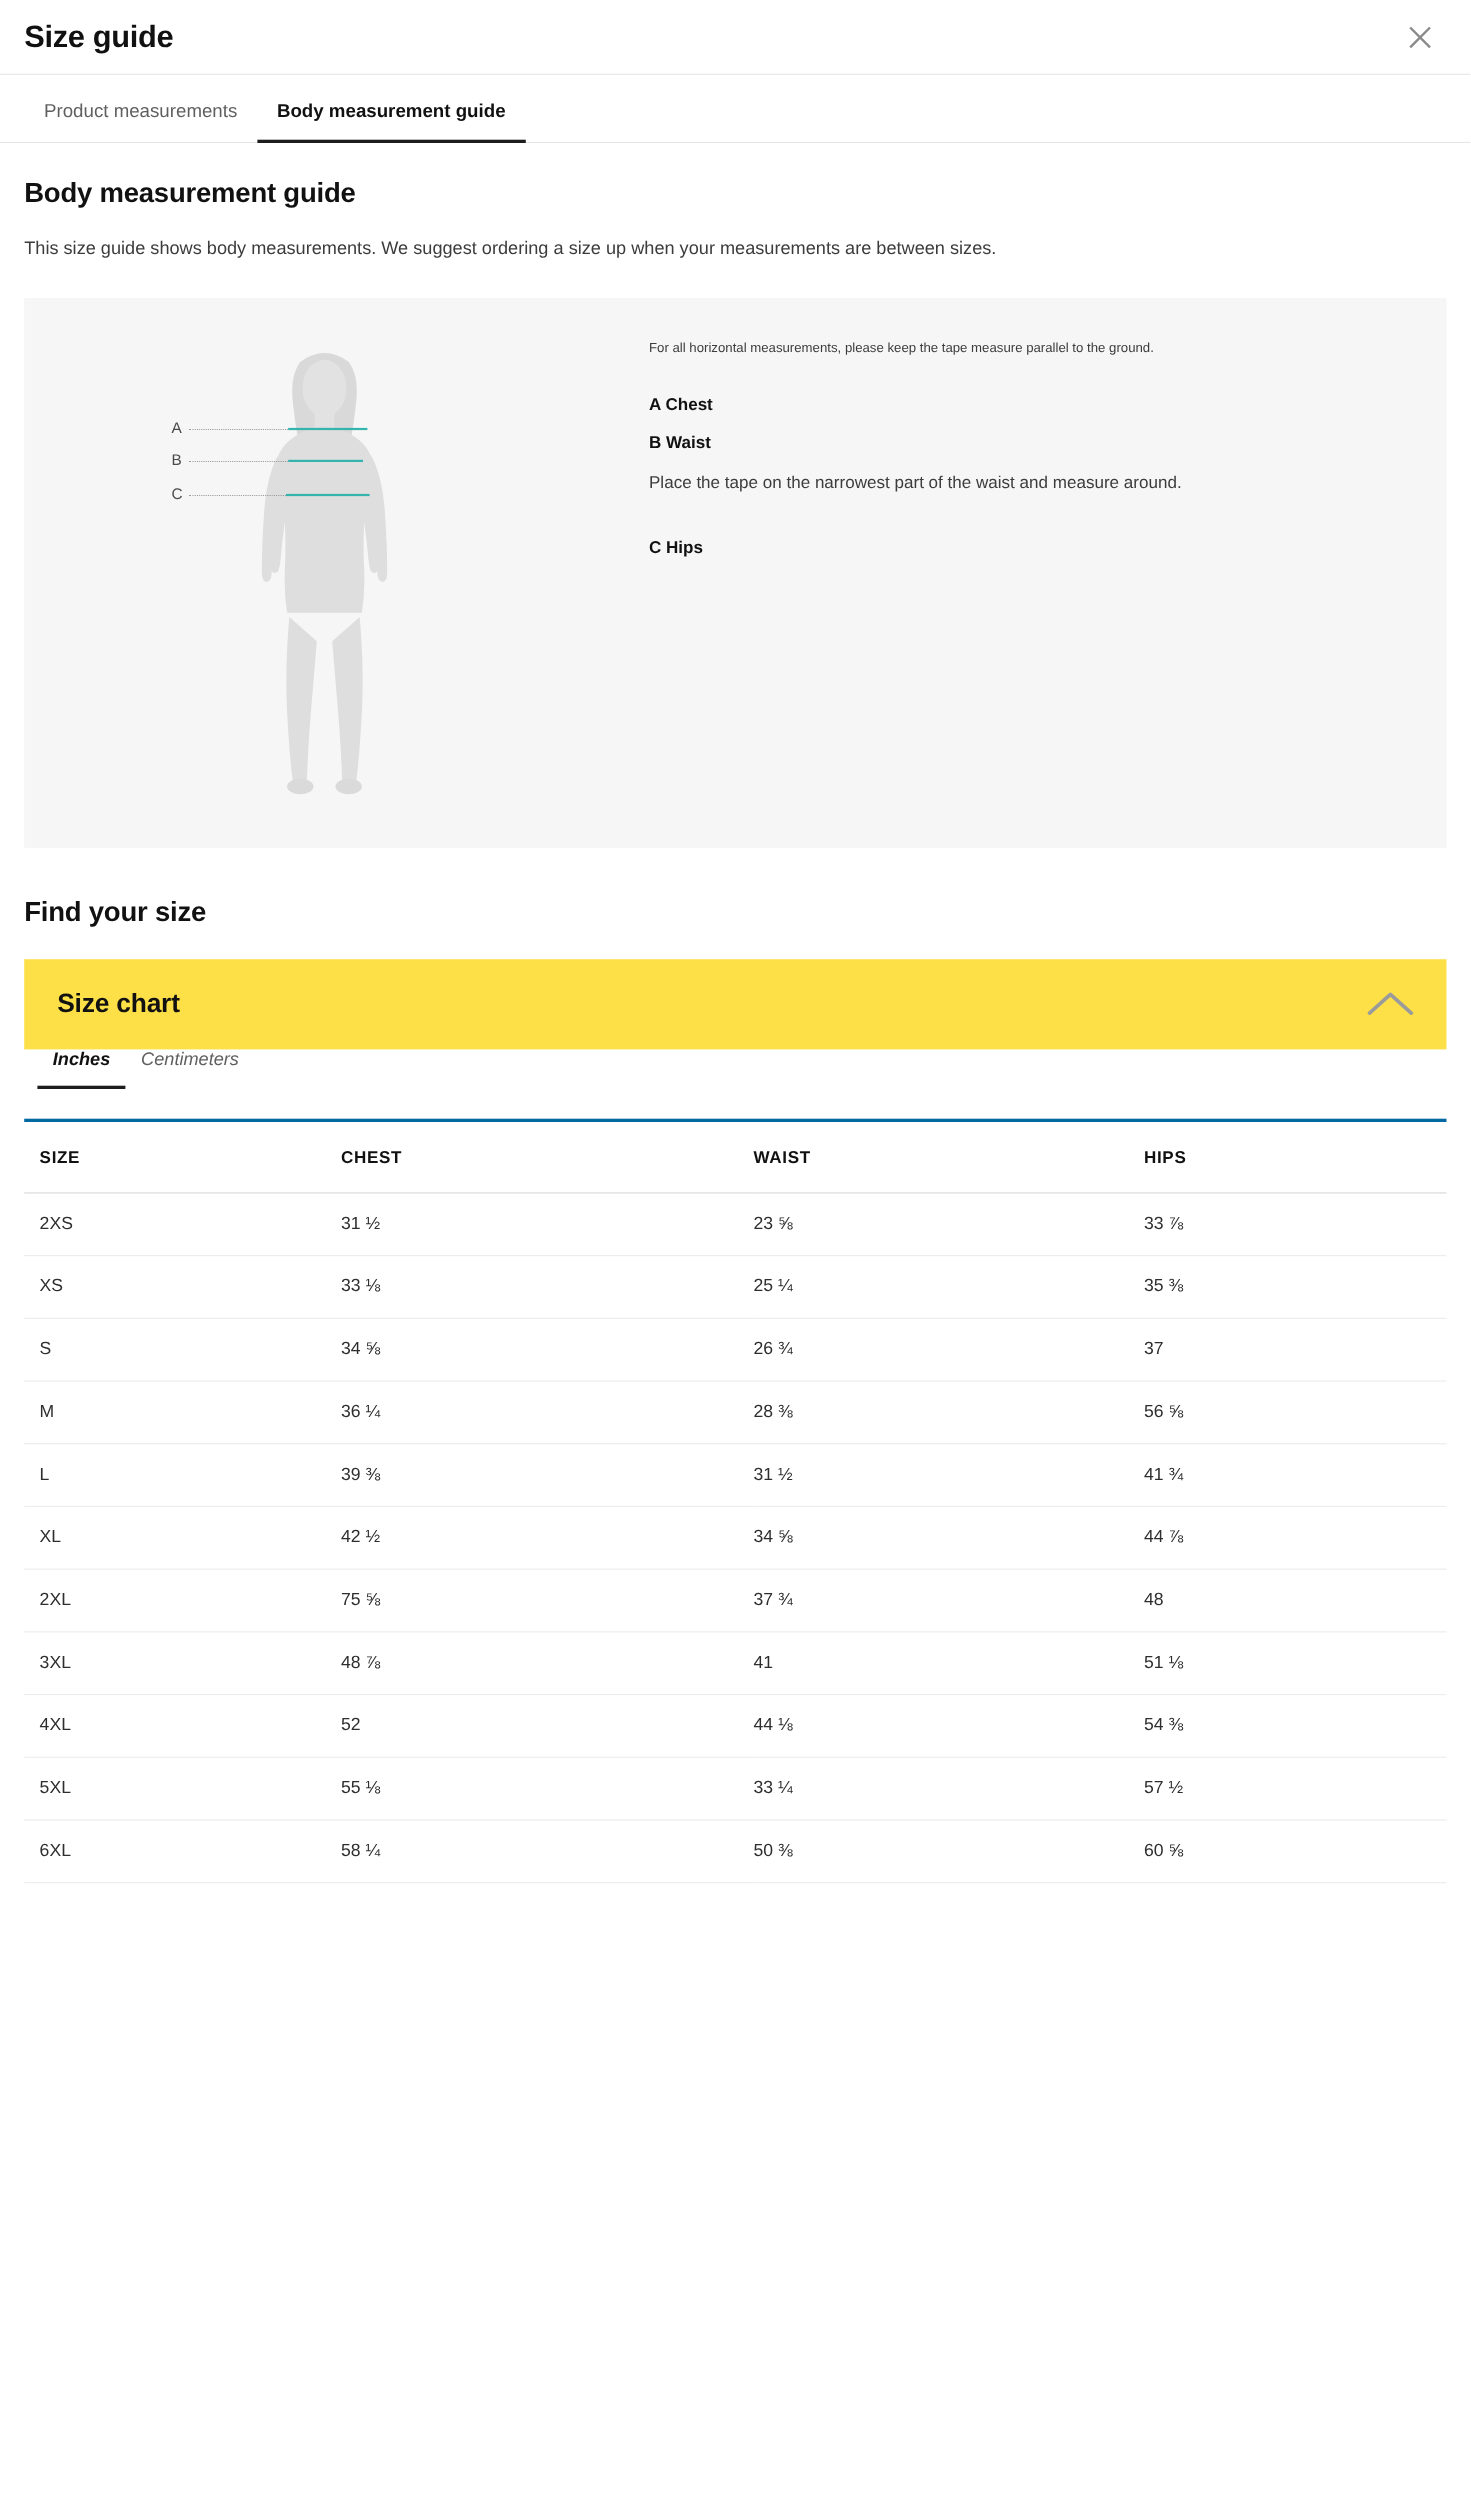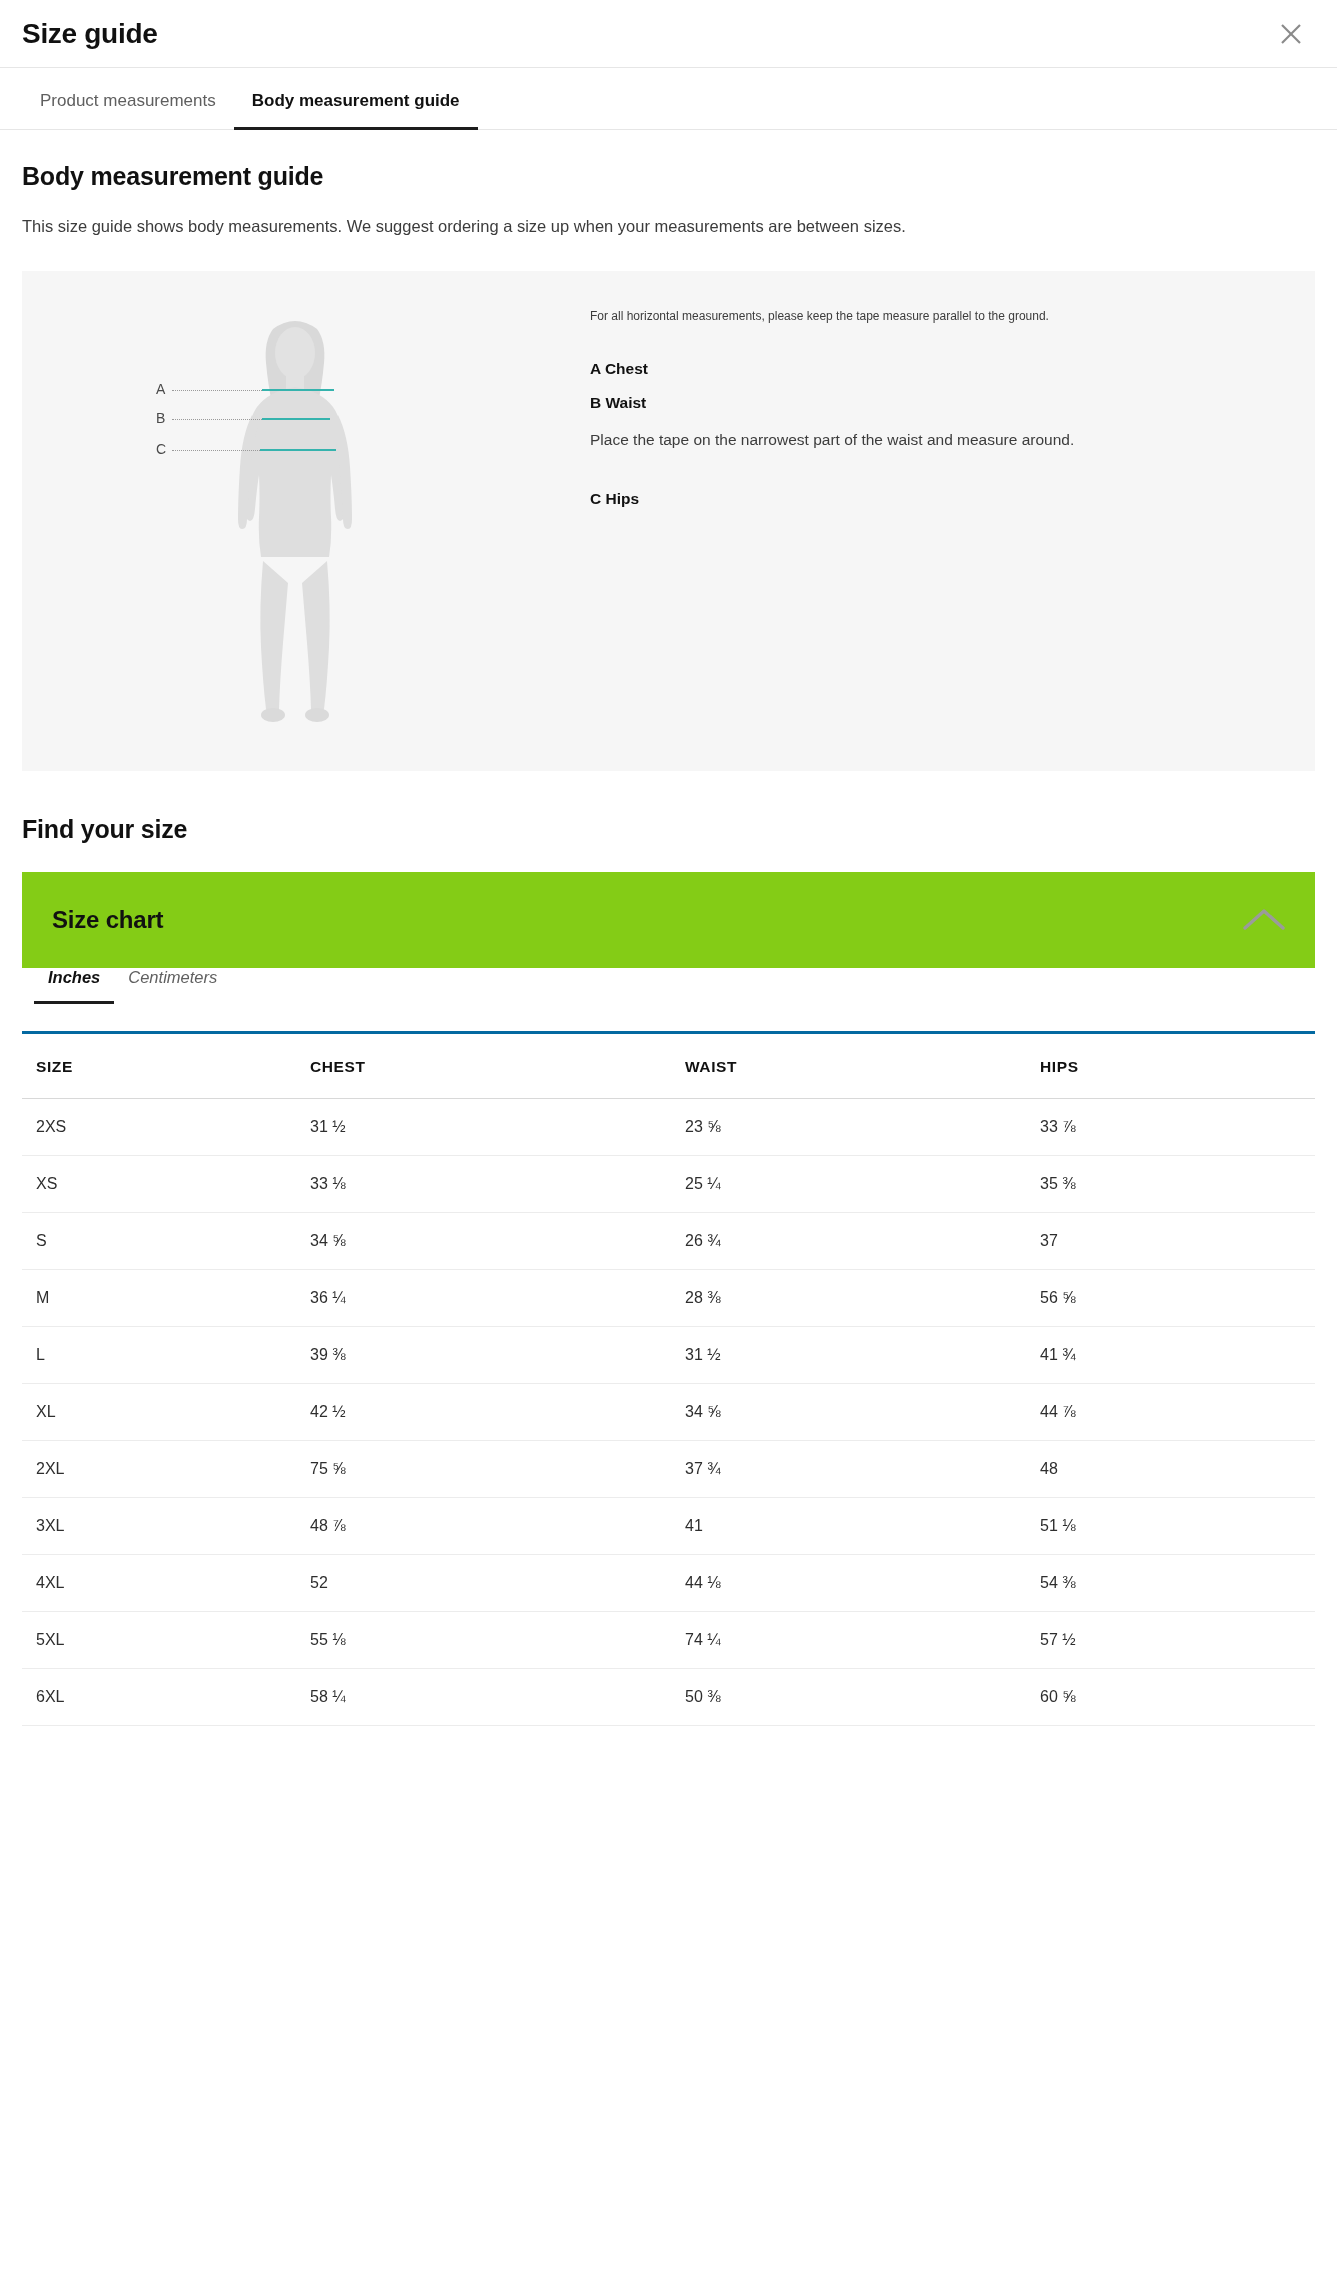"Size chart" .size-chart-header { background: #84cc16 -> #fde047; height: 96px -> 82px }
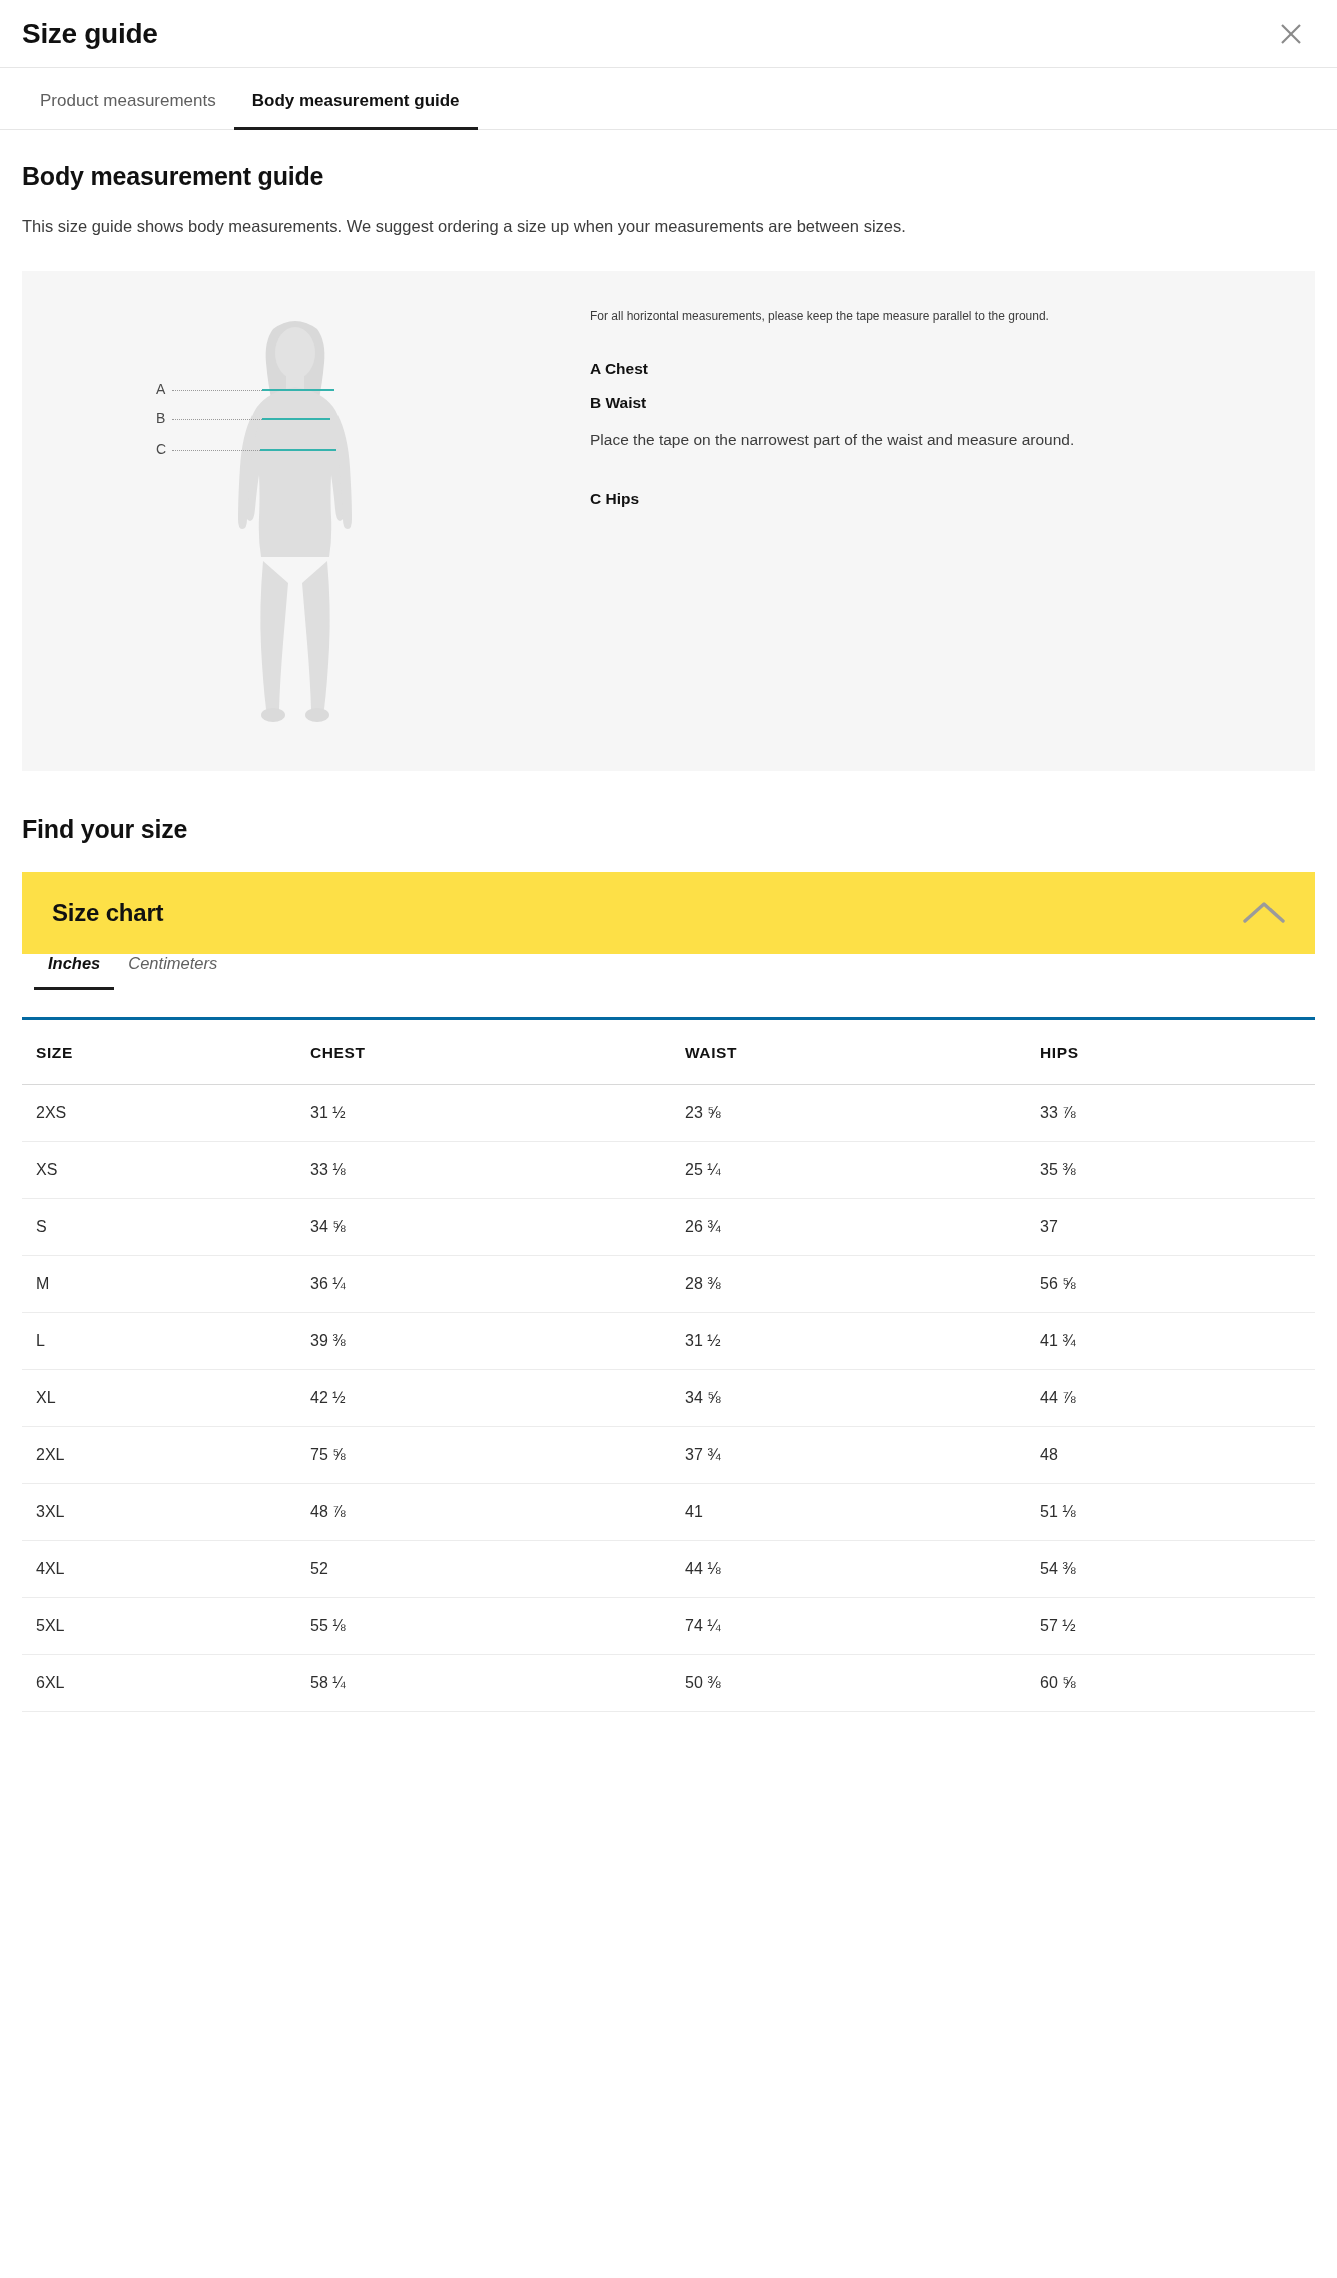"74 ¼" td { text: 74 -> 33 }
